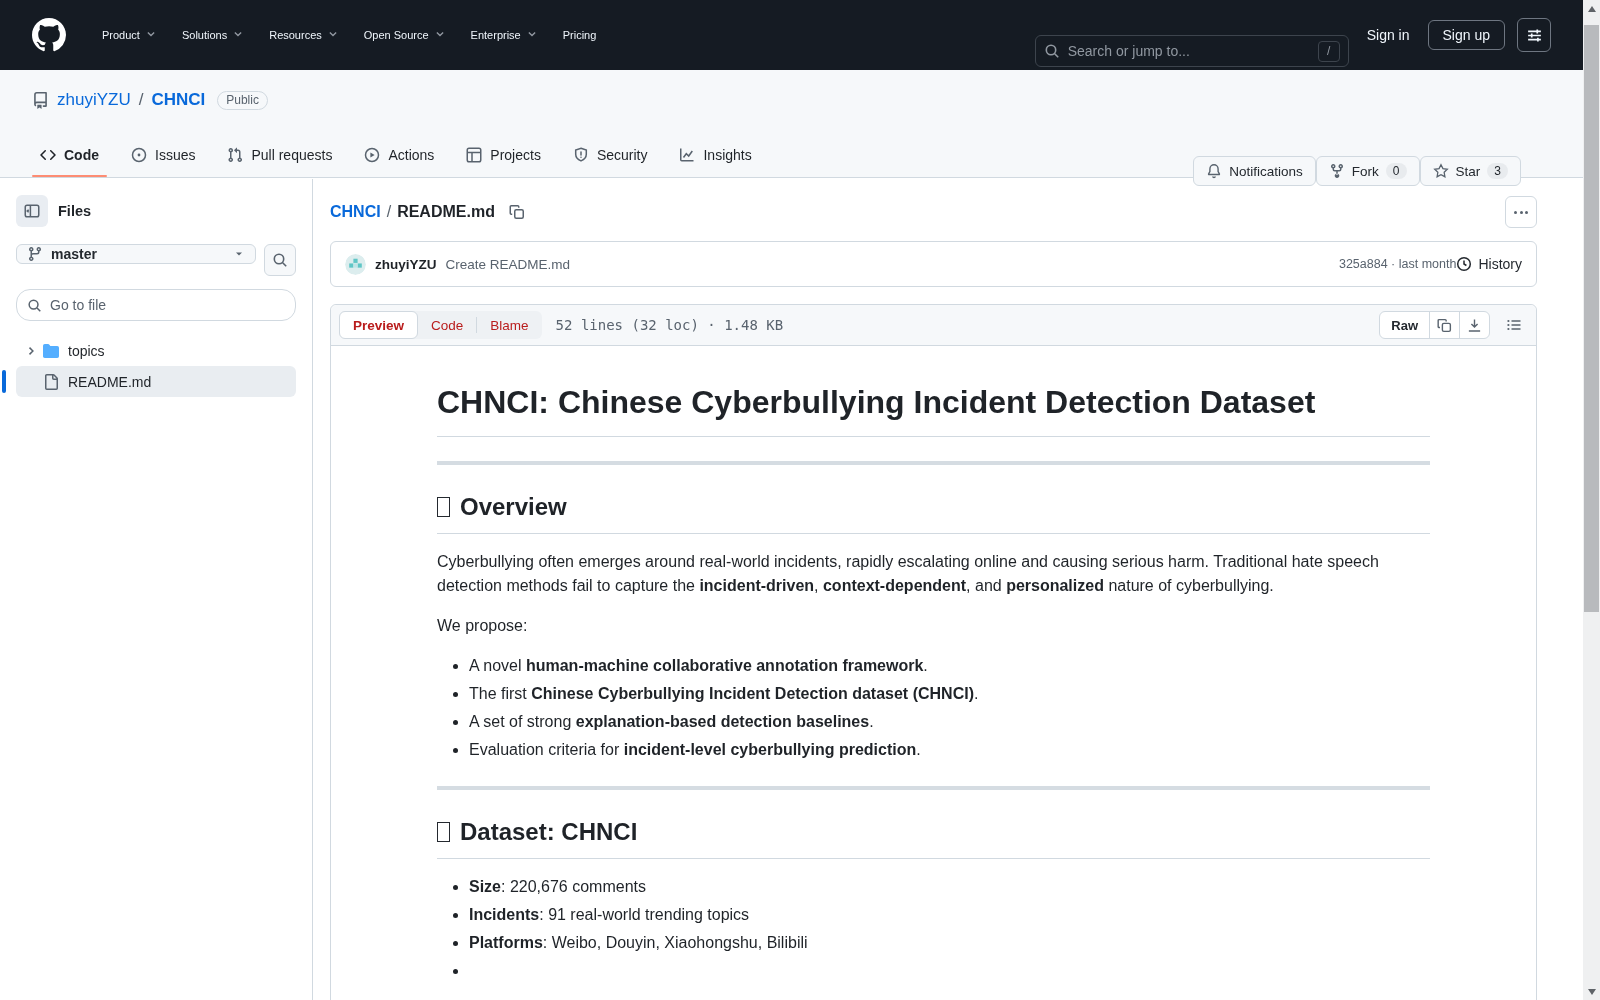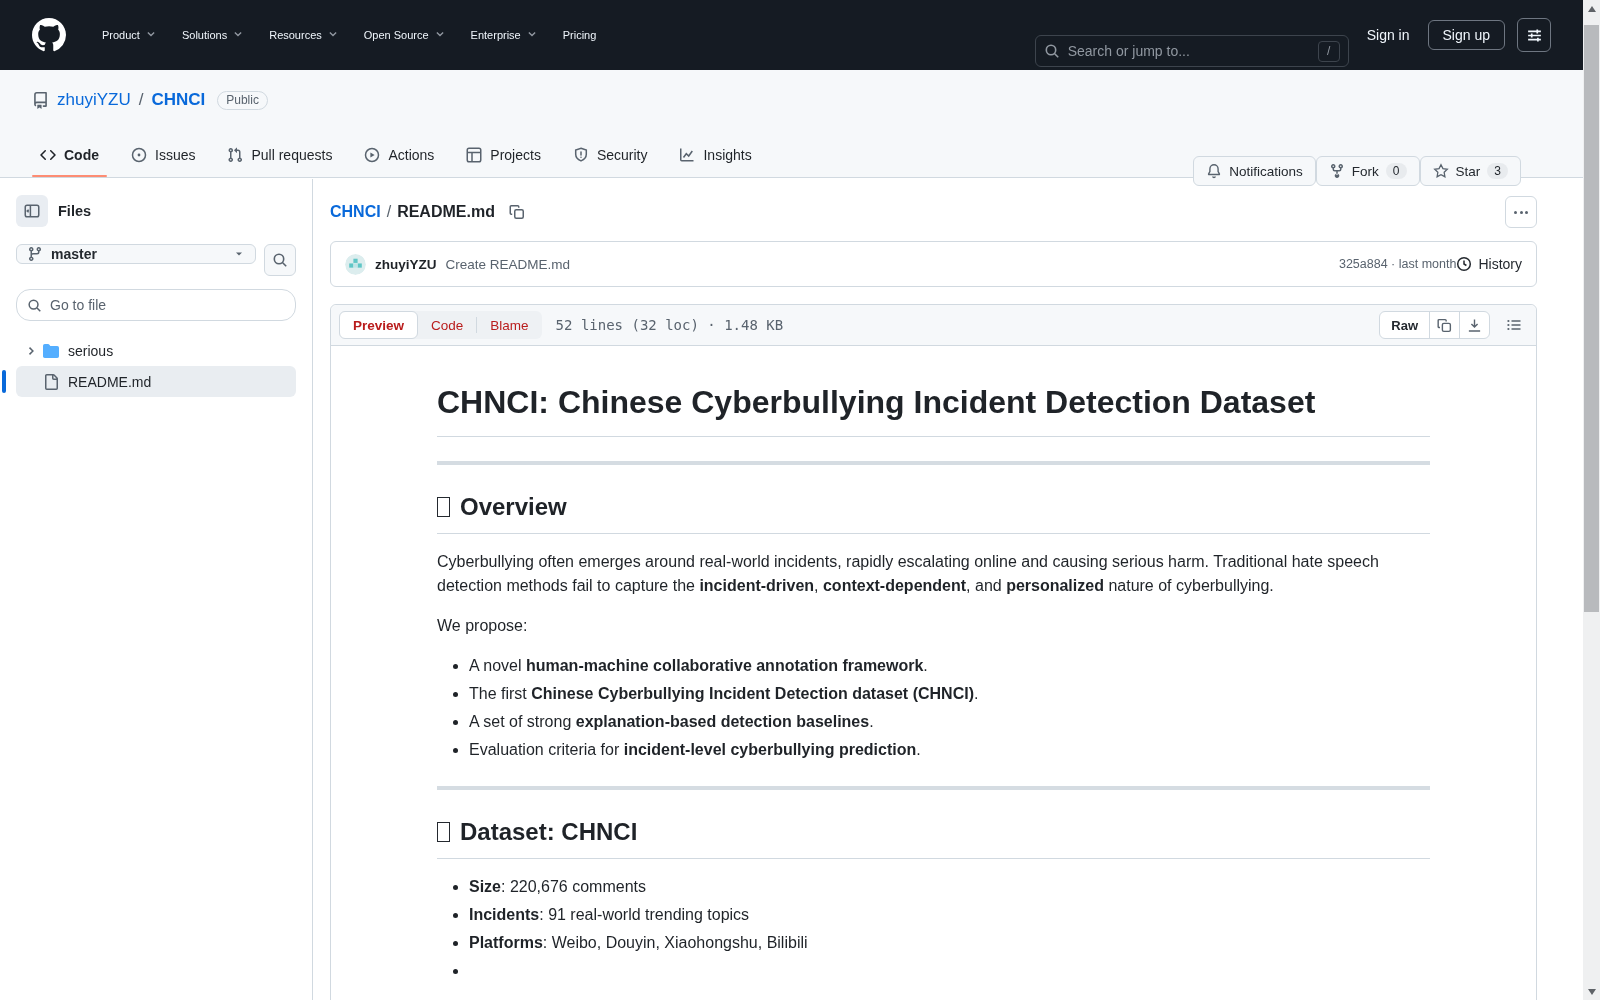"serious" span.tree-label { text: serious -> topics }
